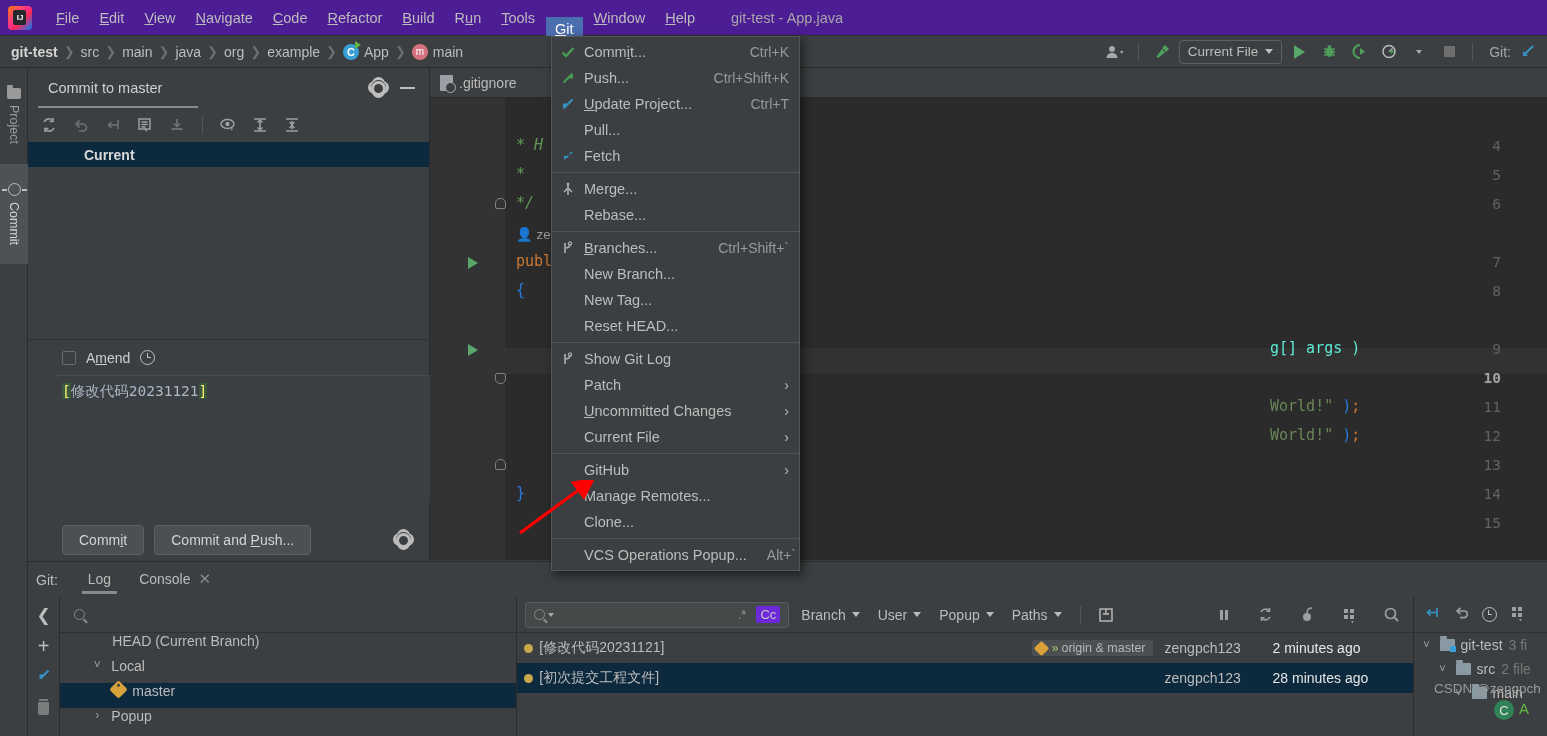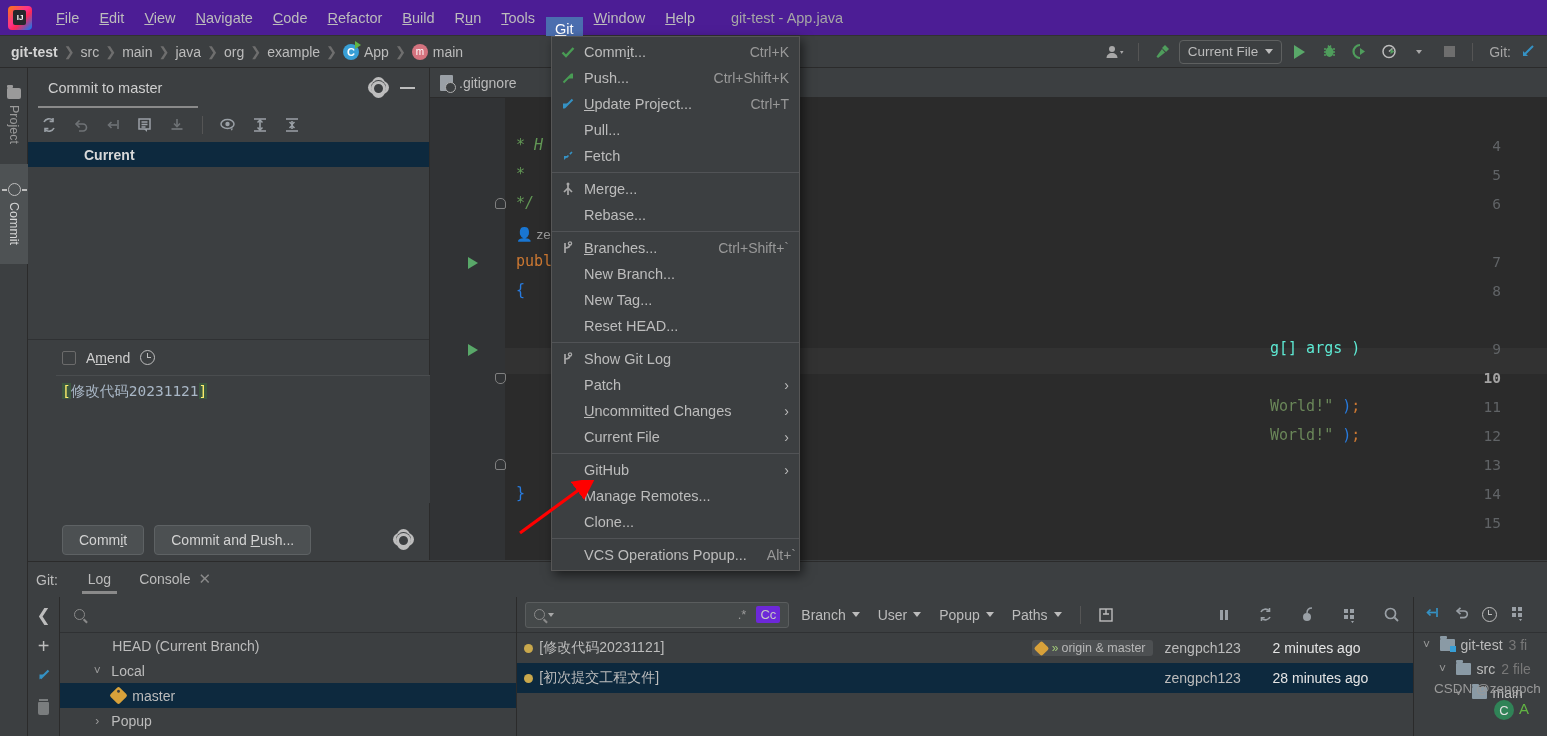"HEAD (Current Branch)" .tree-row { align-items: center -> none }
